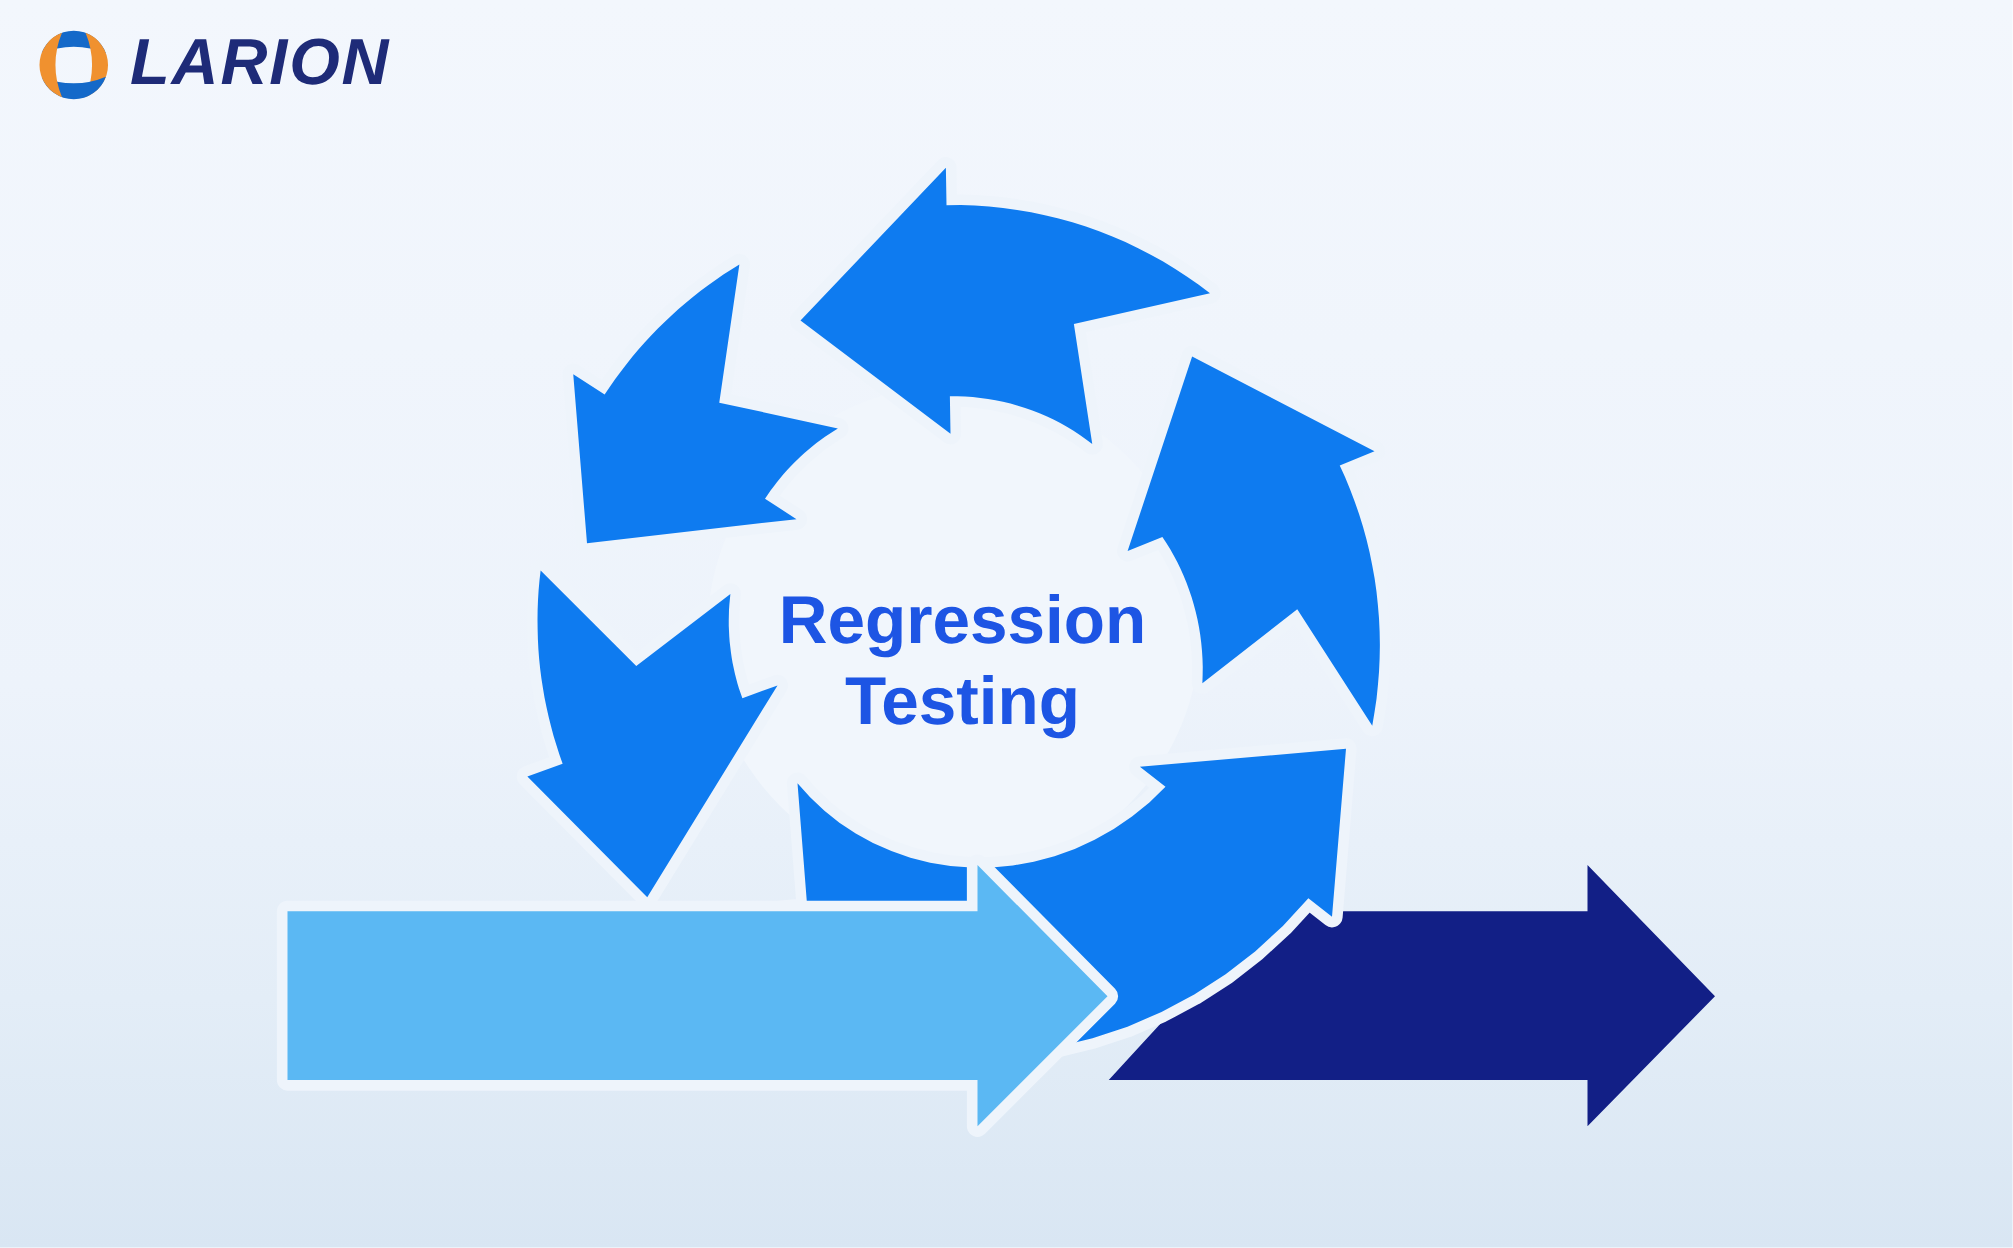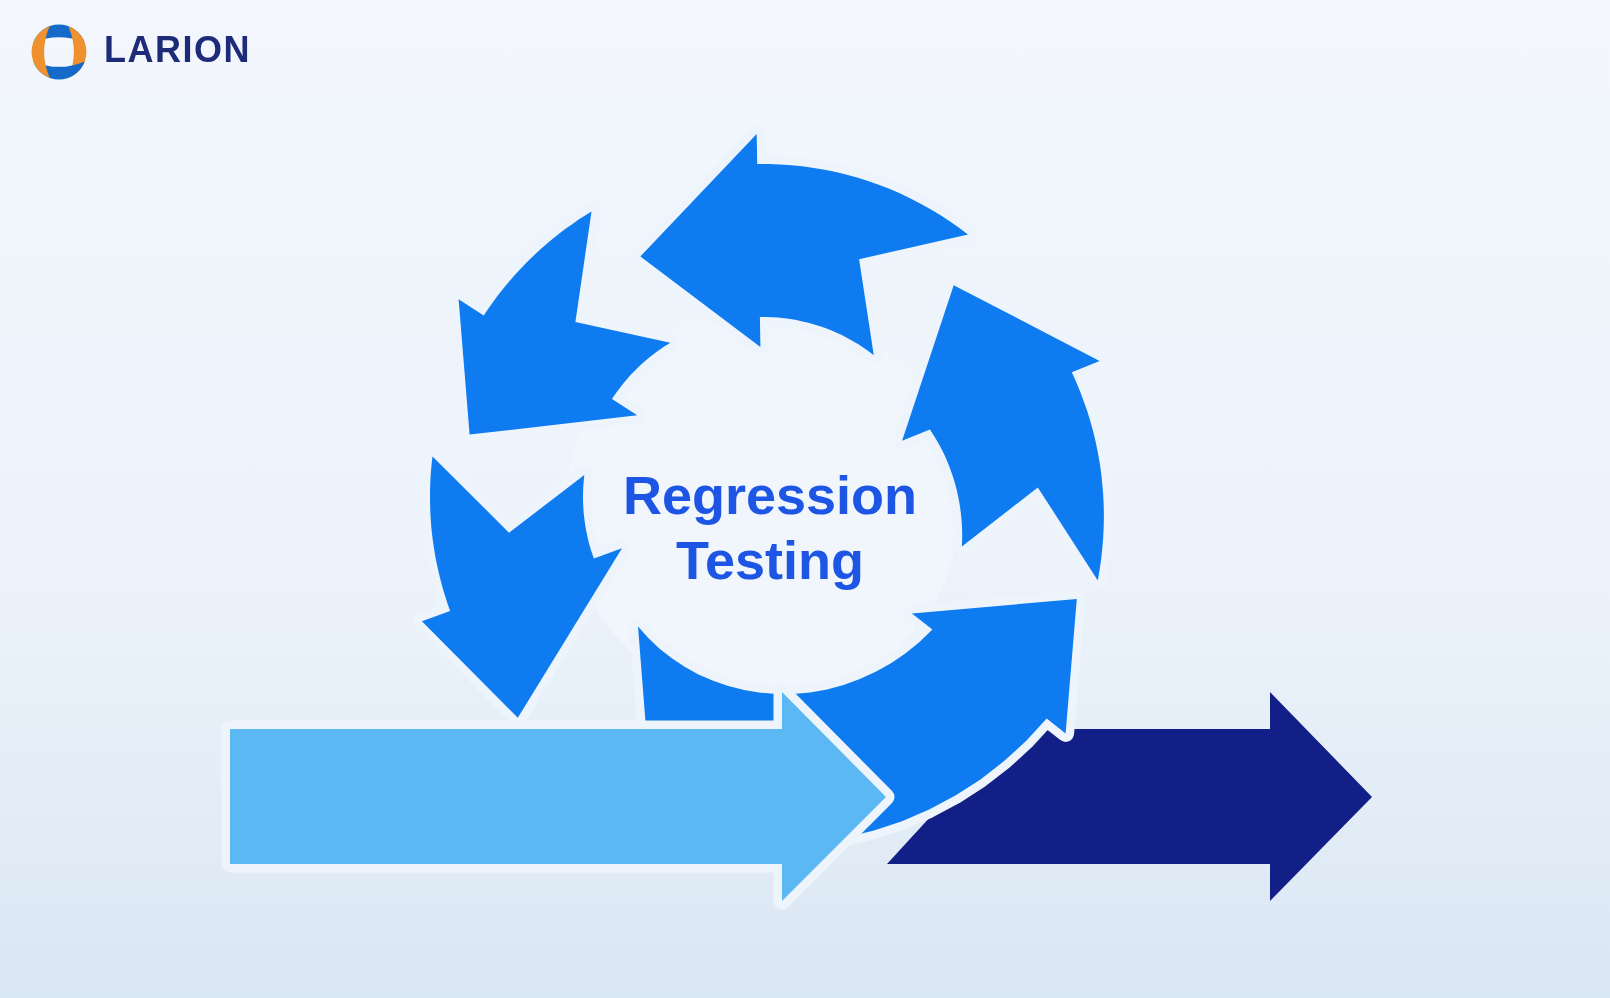"LARION" .brand-name { font-size: 36px -> 52px; font-style: none -> italic }
